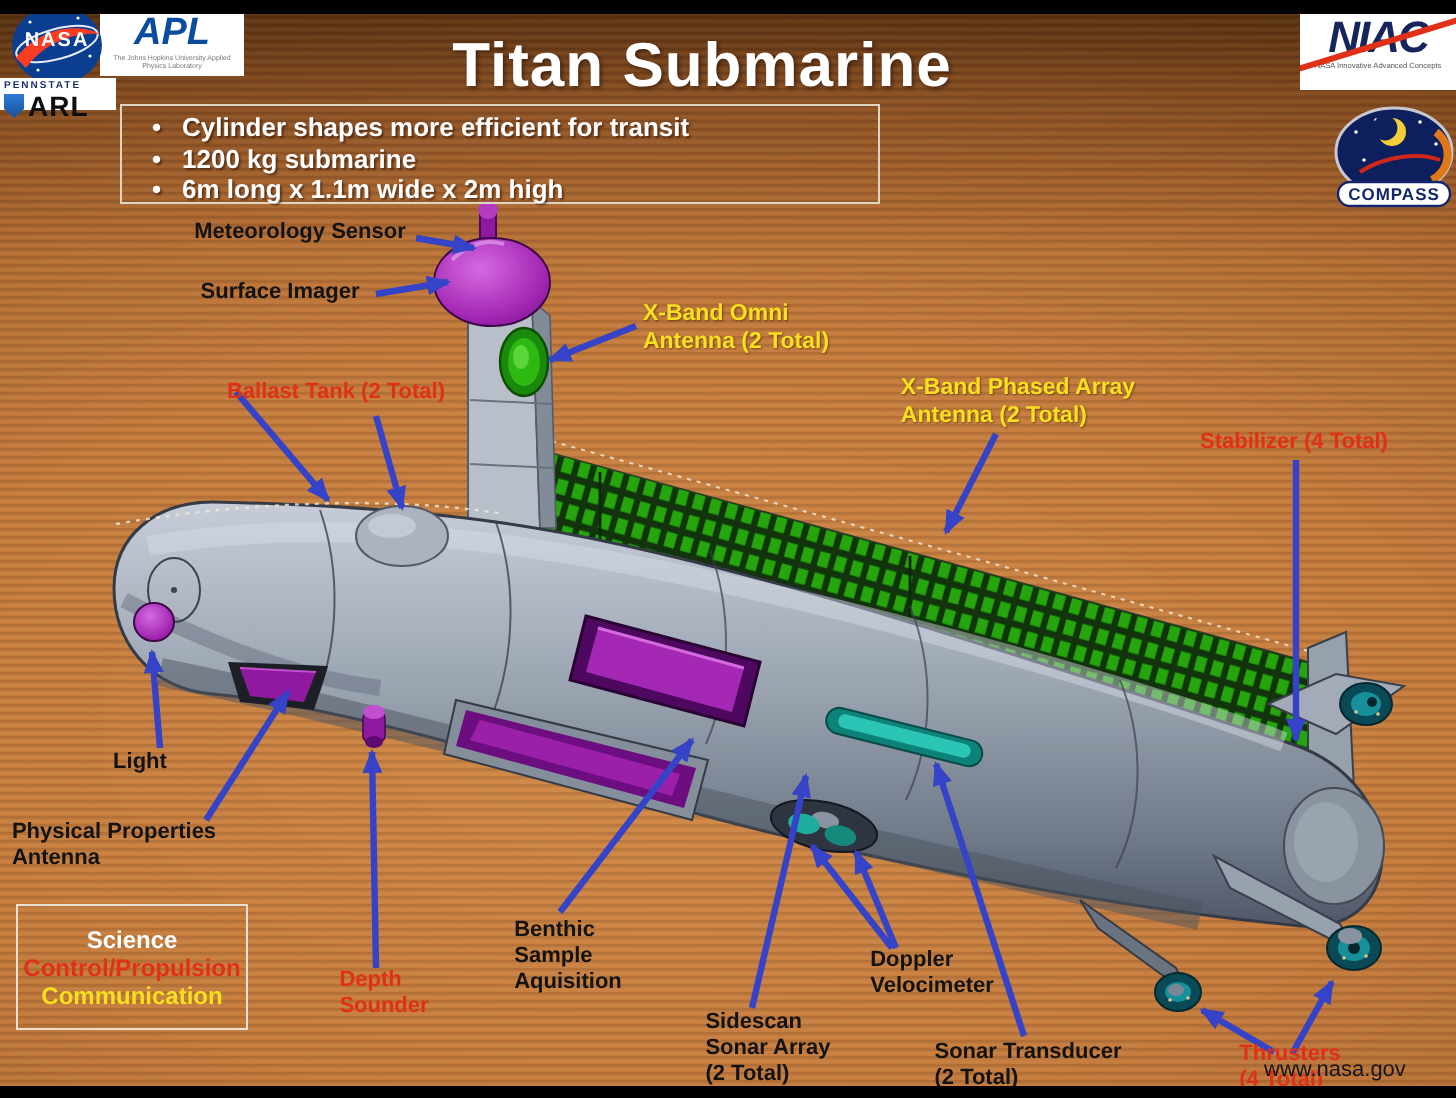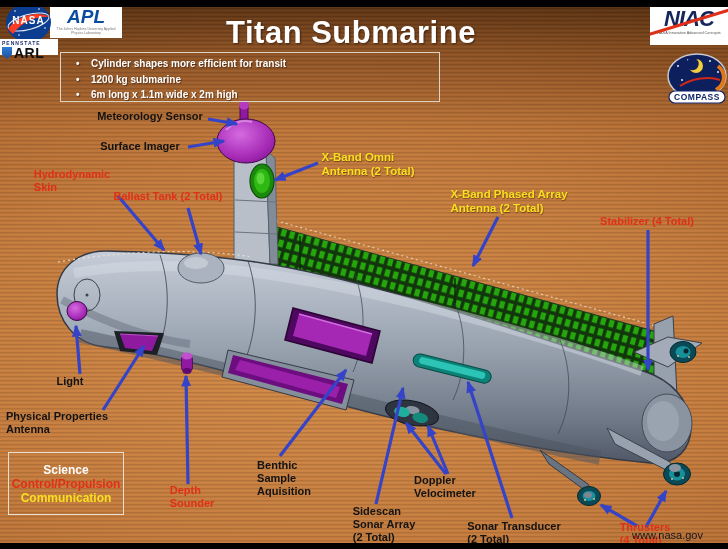"Cylinder shapes more efficient for" .brow { font-size: 10px -> 13px }
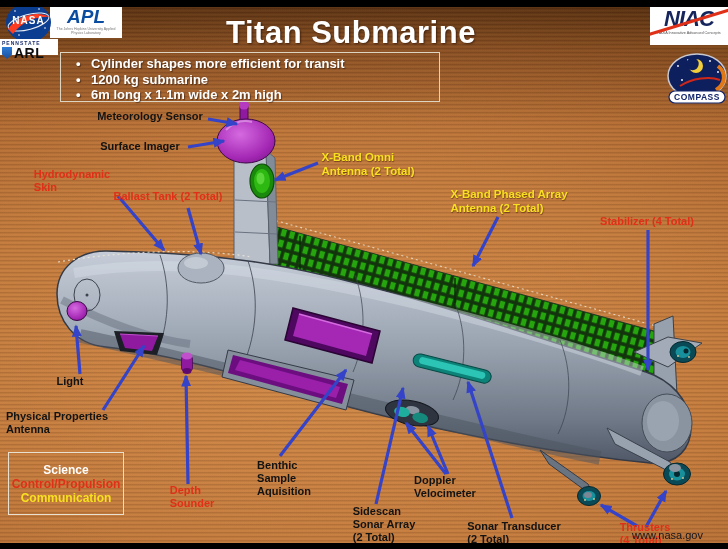"Hydrodynamic" div.lbl { html: <div>Hydrodynamic Skin</div> -> none }
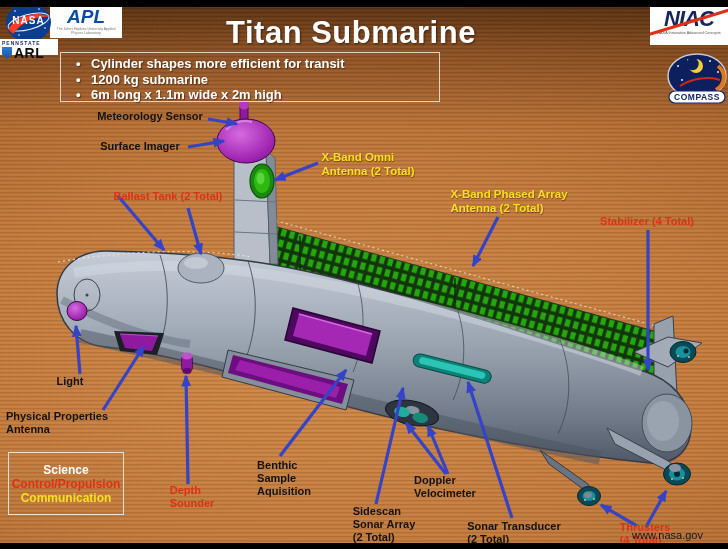"Doppler" div.lbl { left: 445px -> 466px }
